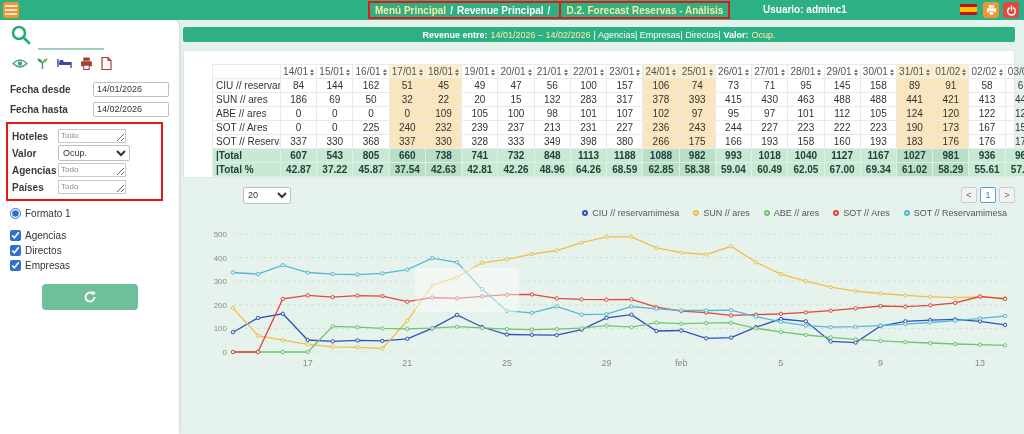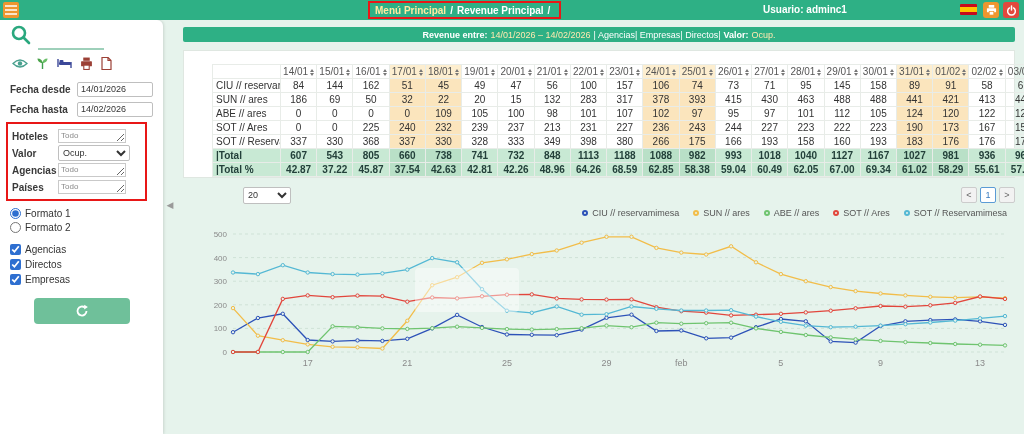"D.2. Forecast Reservas - Análisis" span.ann-box { html: none -> <span> <a>D.2. Forecast Reservas - Análisis</a> </span> }
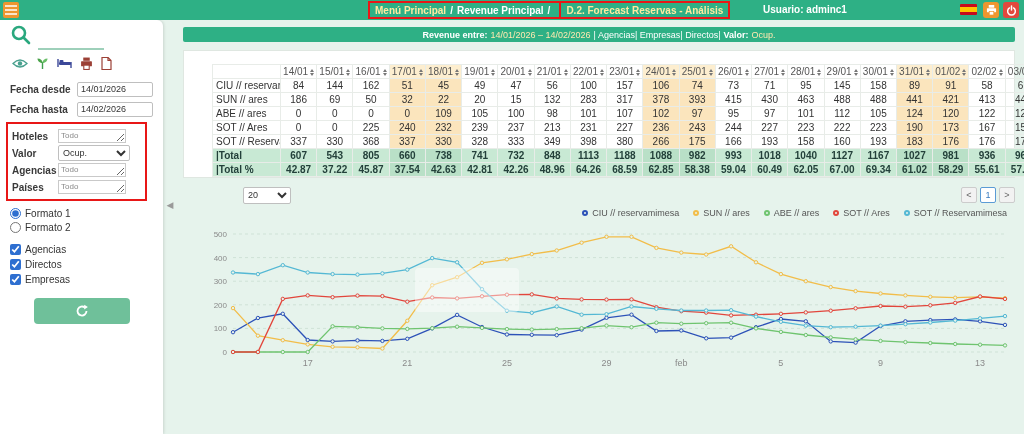"Fecha desde" .sidebar { width: 163px -> 179px }
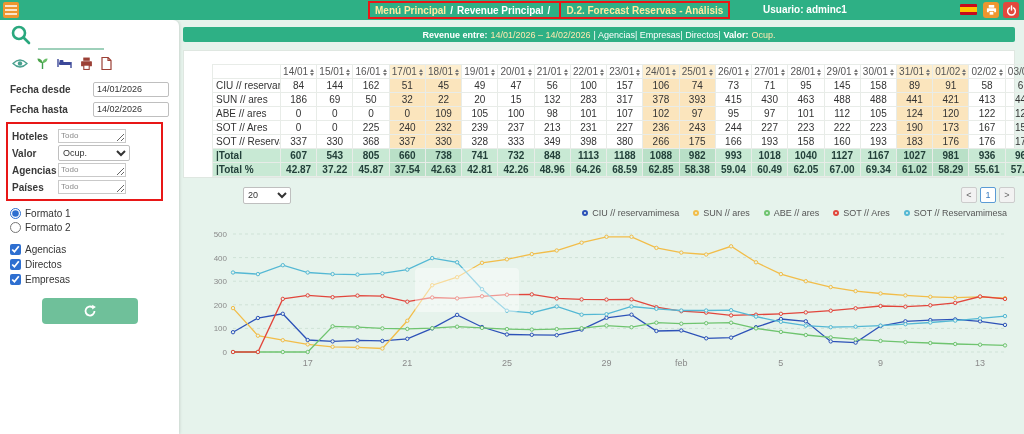"Formato 2" div.radio-row { html: <div> <input> <span>Formato 2</span> </div> -> none }
